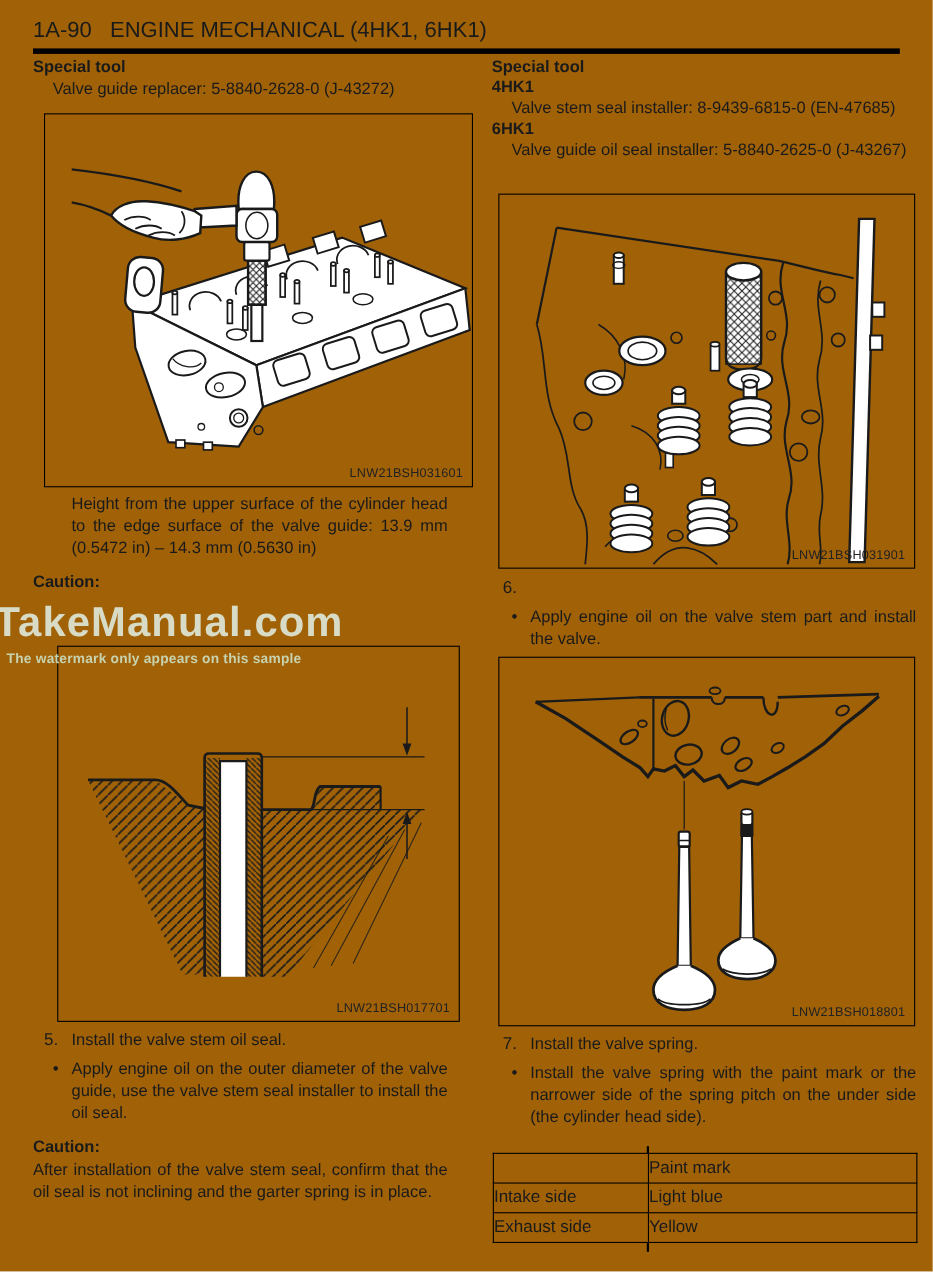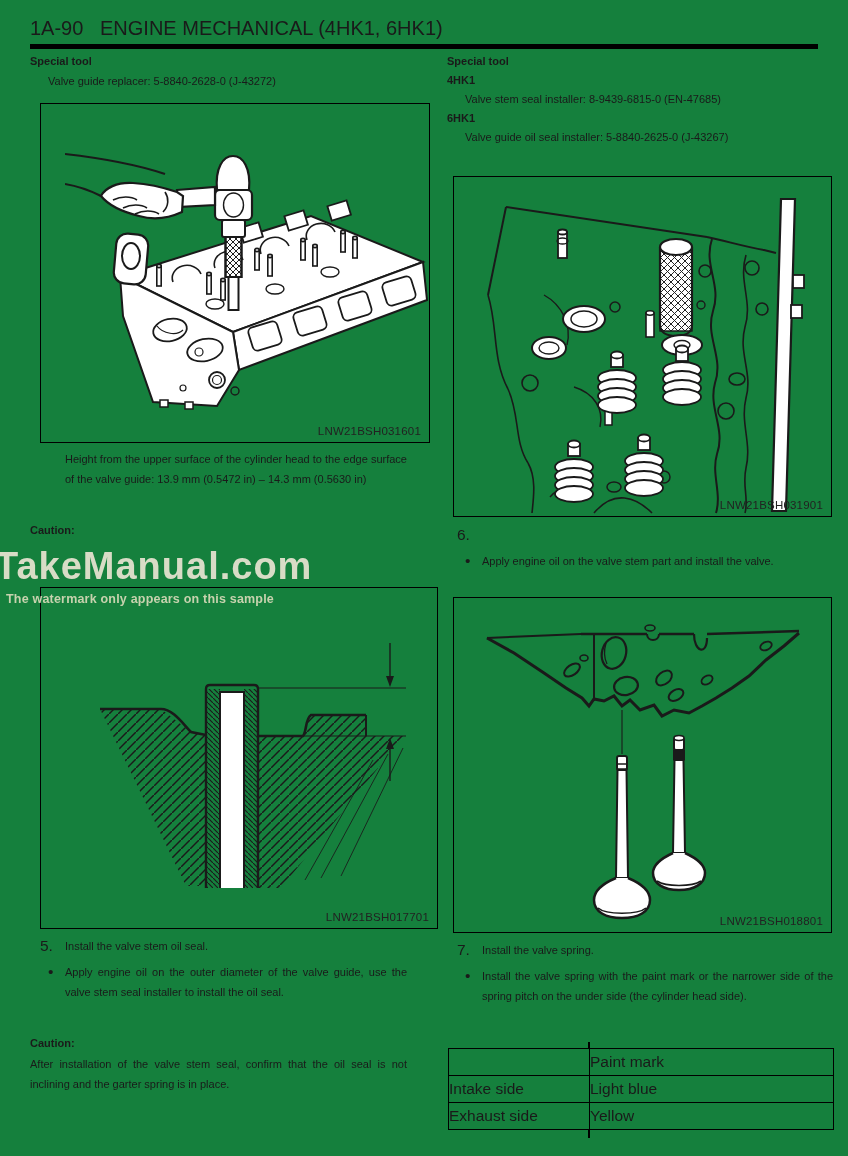"1A-90" .page { background: #15803d -> #a16207 }
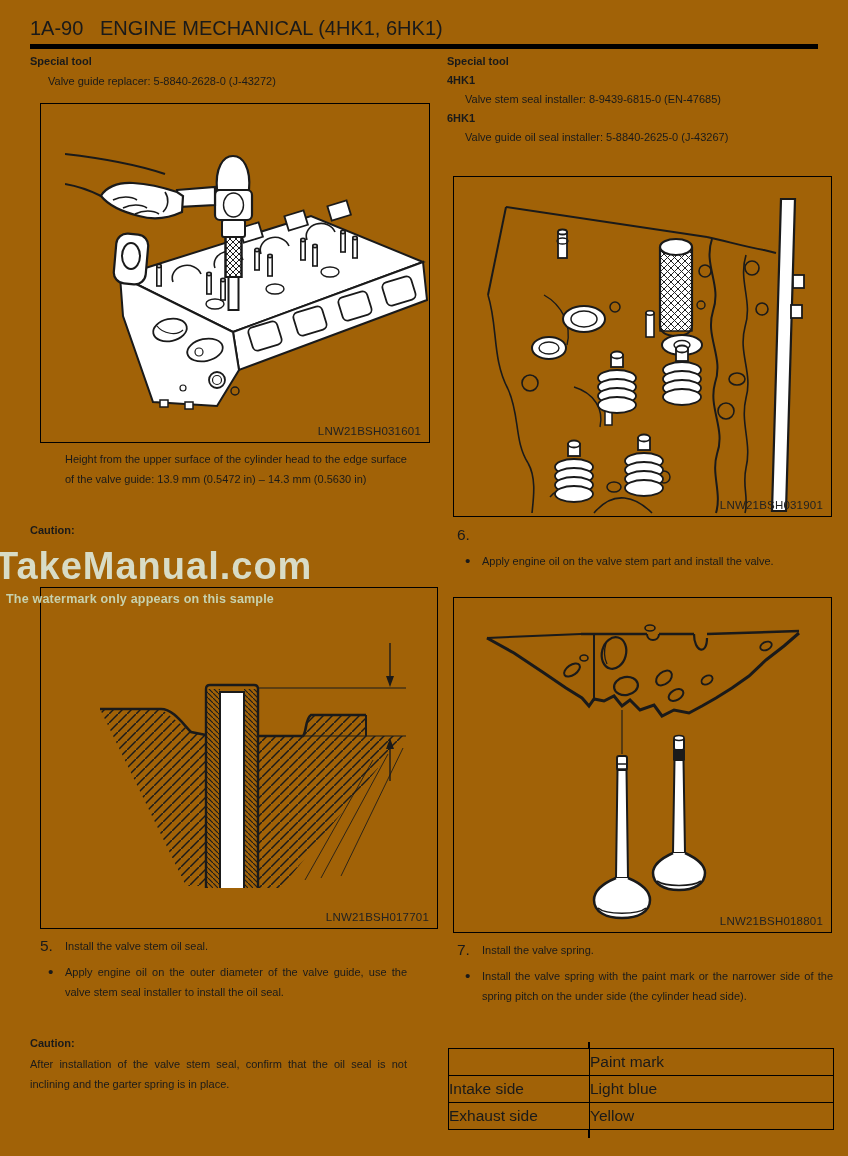"Special tool" .body-t { font-size: 11px -> 15px }
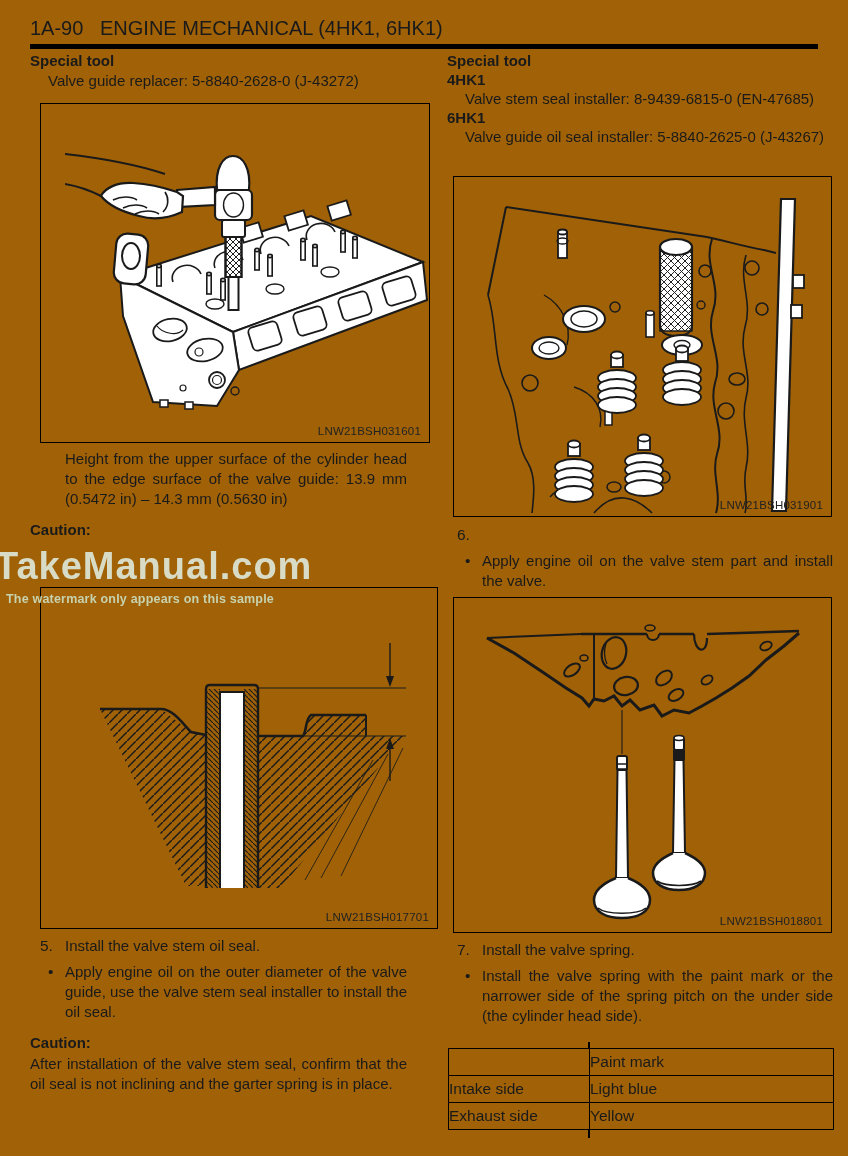"LNW21BSH017701" div.abs { left: 40px -> 52px; padding-left: 32px -> none }
